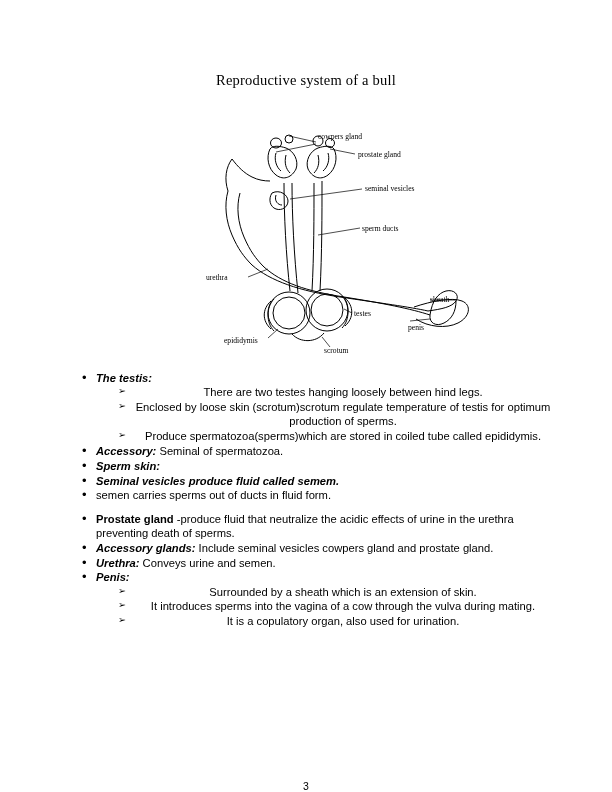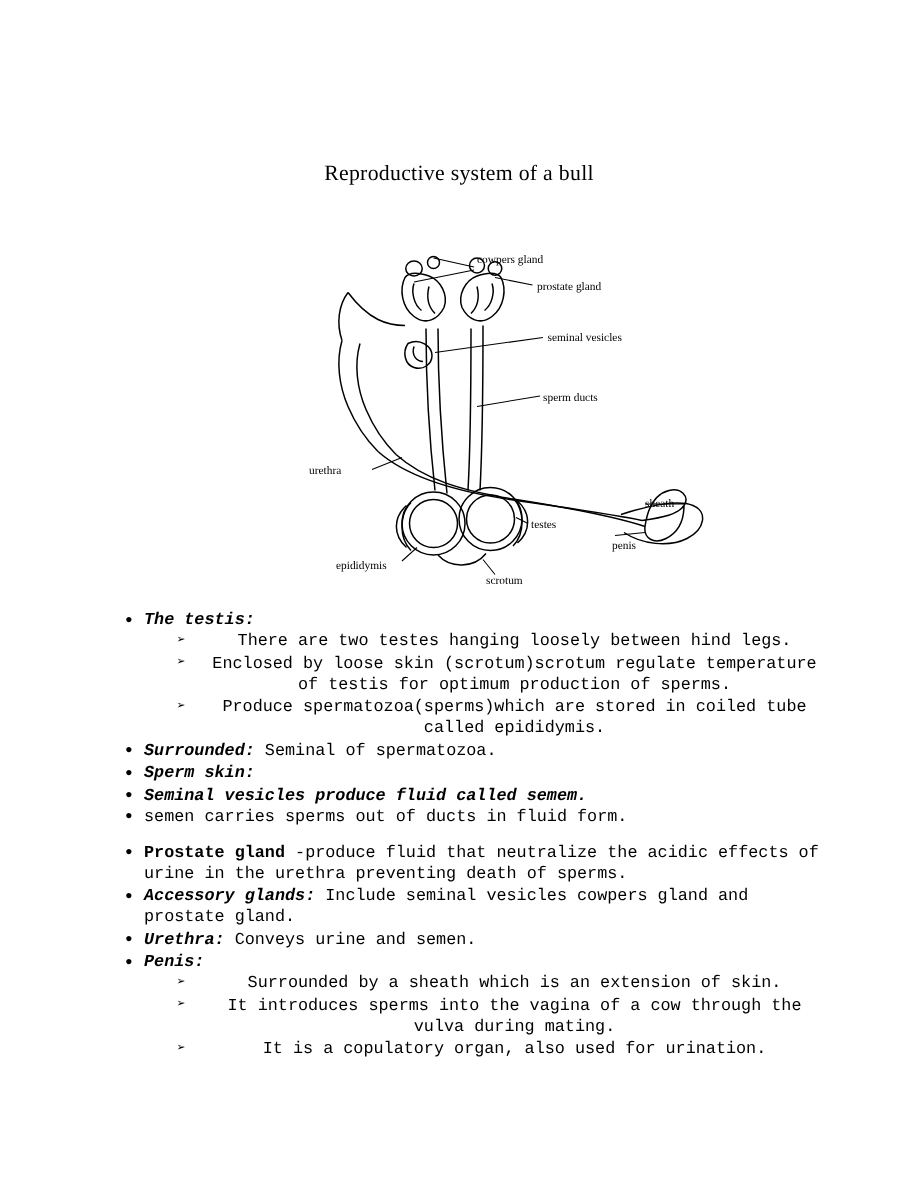"Reproductive system of a bull" .diagram-title { margin-top: 108px -> 72px }
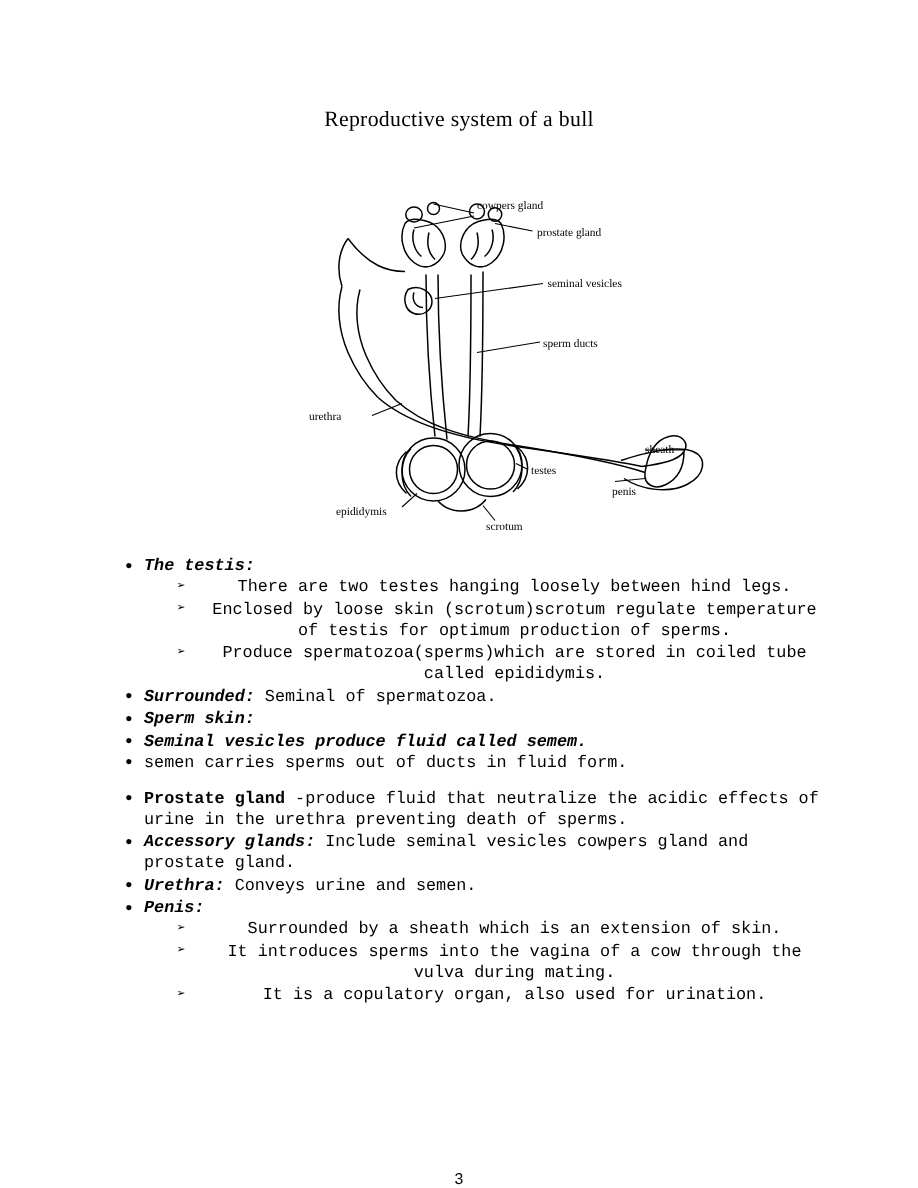"The testis:" .content { font-family: Liberation Mono, monospace -> Liberation Sans, sans-serif }
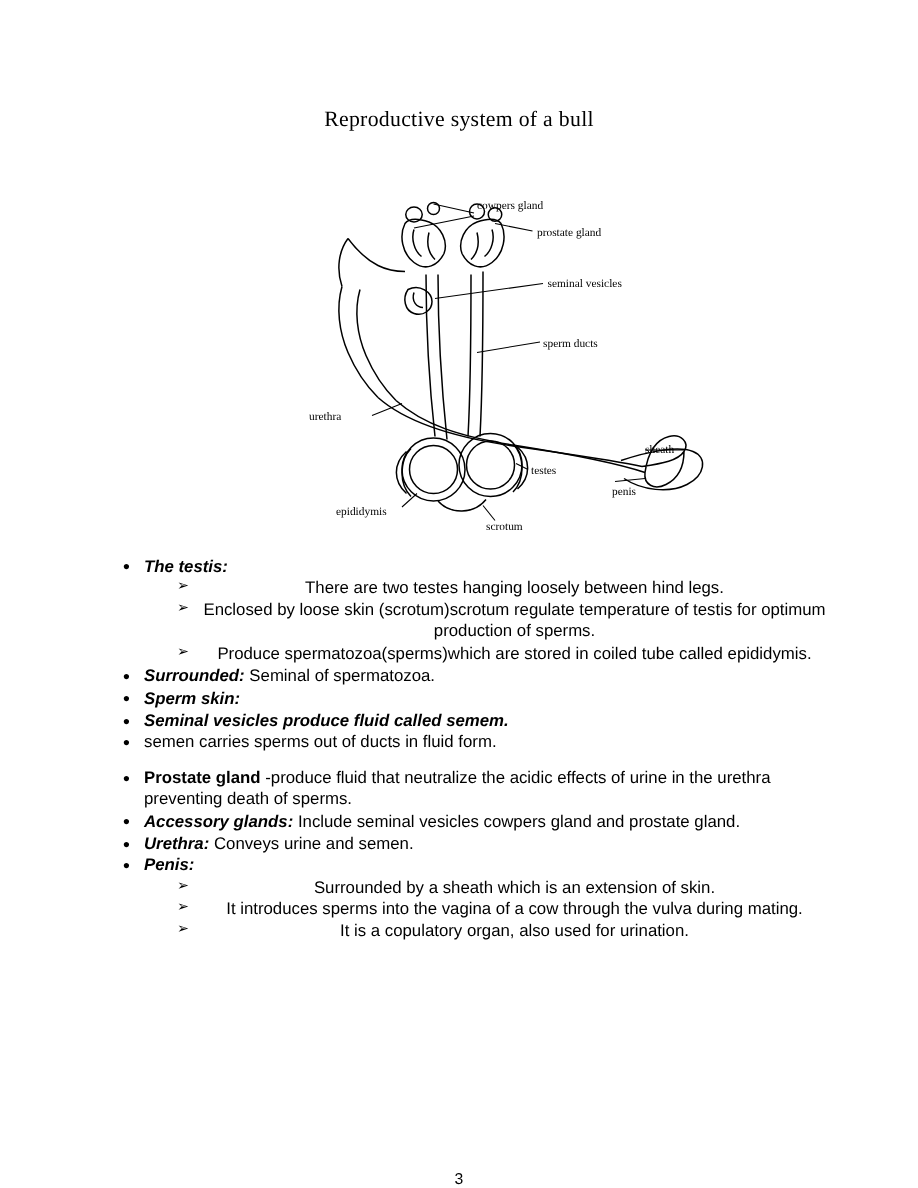"Surrounded:" span.bi { text: Surrounded -> Accessory }
